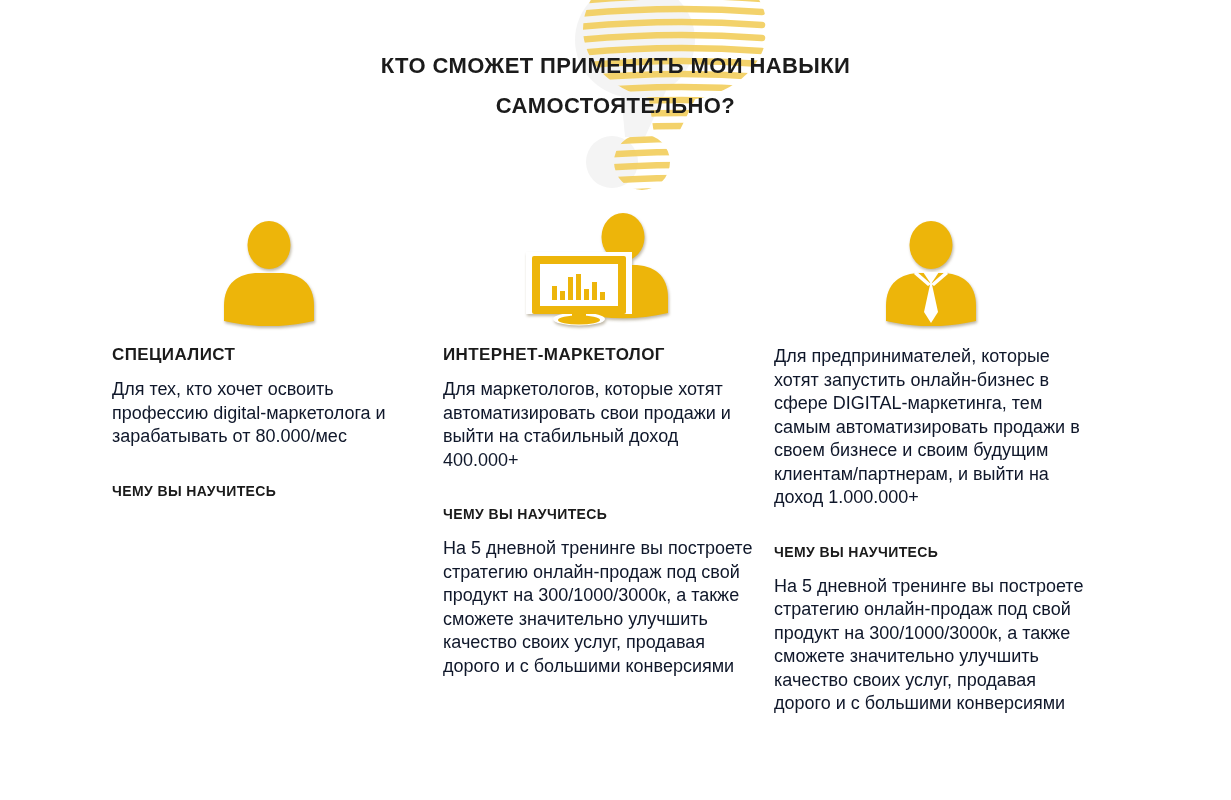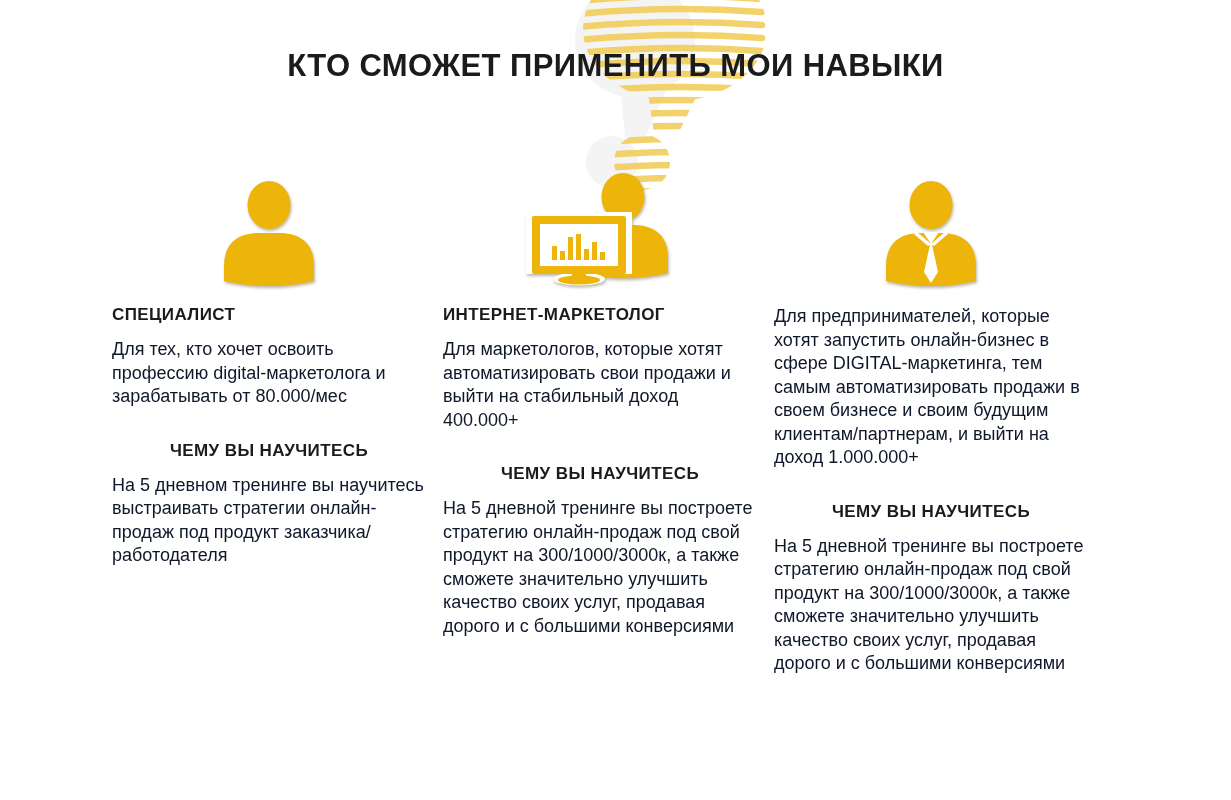"КТО СМОЖЕТ ПРИМЕНИТЬ МОИ НАВЫКИ" .page-title { font-size: 31px -> 22px }
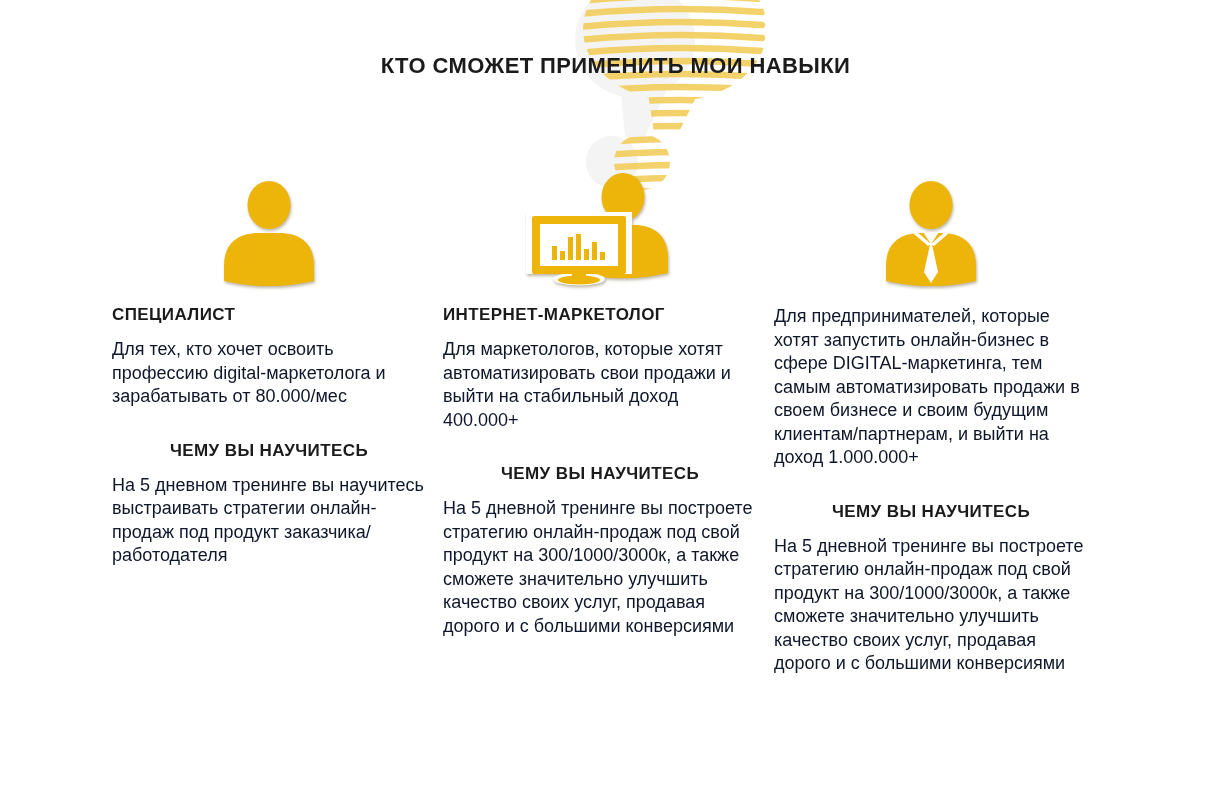"САМОСТОЯТЕЛЬНО?" span { html: none -> <span>САМОСТОЯТЕЛЬНО?</span> }
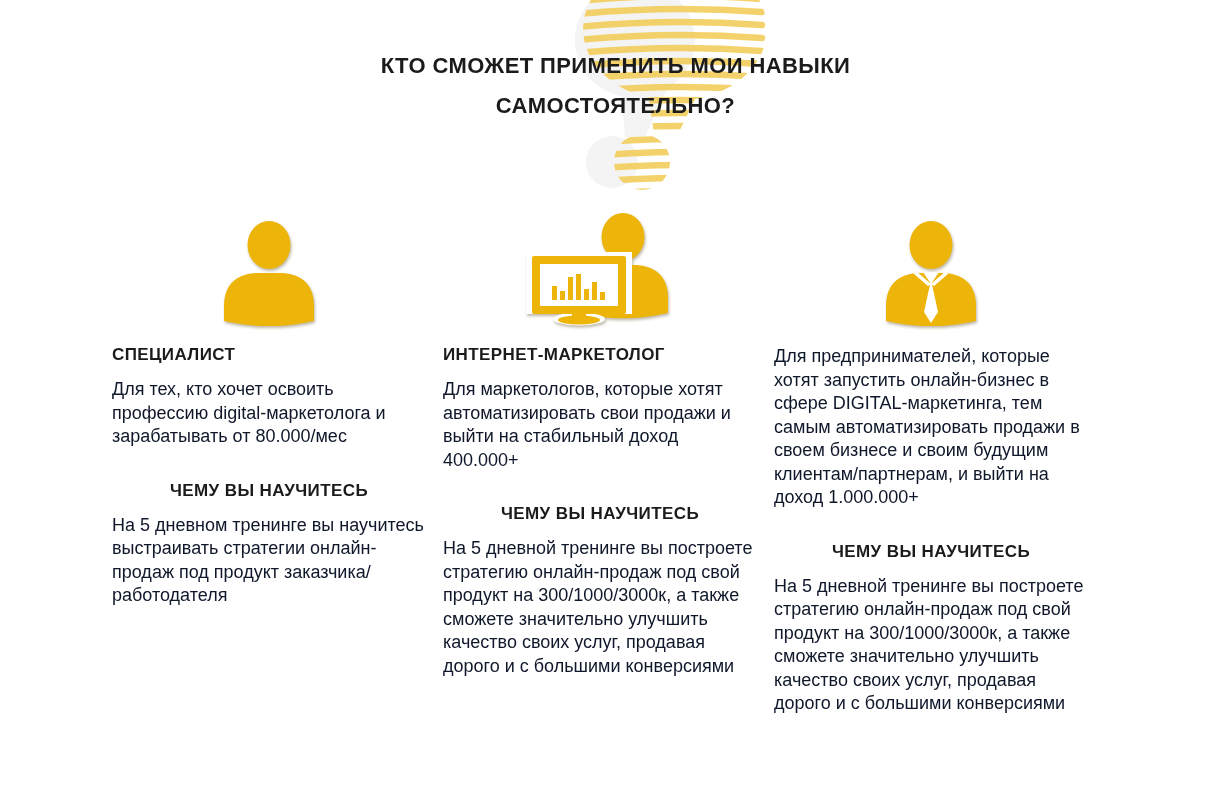"ЧЕМУ ВЫ НАУЧИТЕСЬ" .learn-heading { font-size: 17px -> 14px; text-align: center -> none }
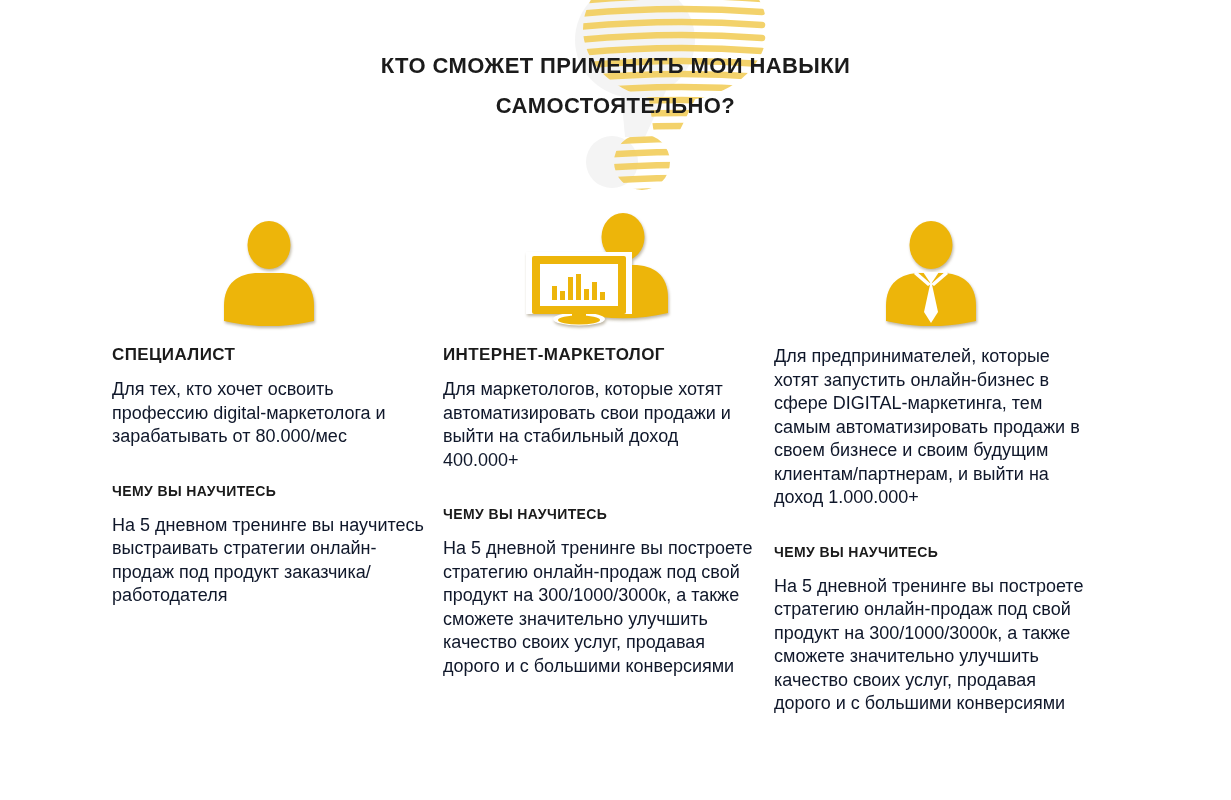"На 5 дневном тренинге вы" p.learn-text { html: <p>На 5 дневном тренинге вы научитесь выстраивать стратегии онлайн-продаж под продукт заказчика/работодателя</p> -> none }
